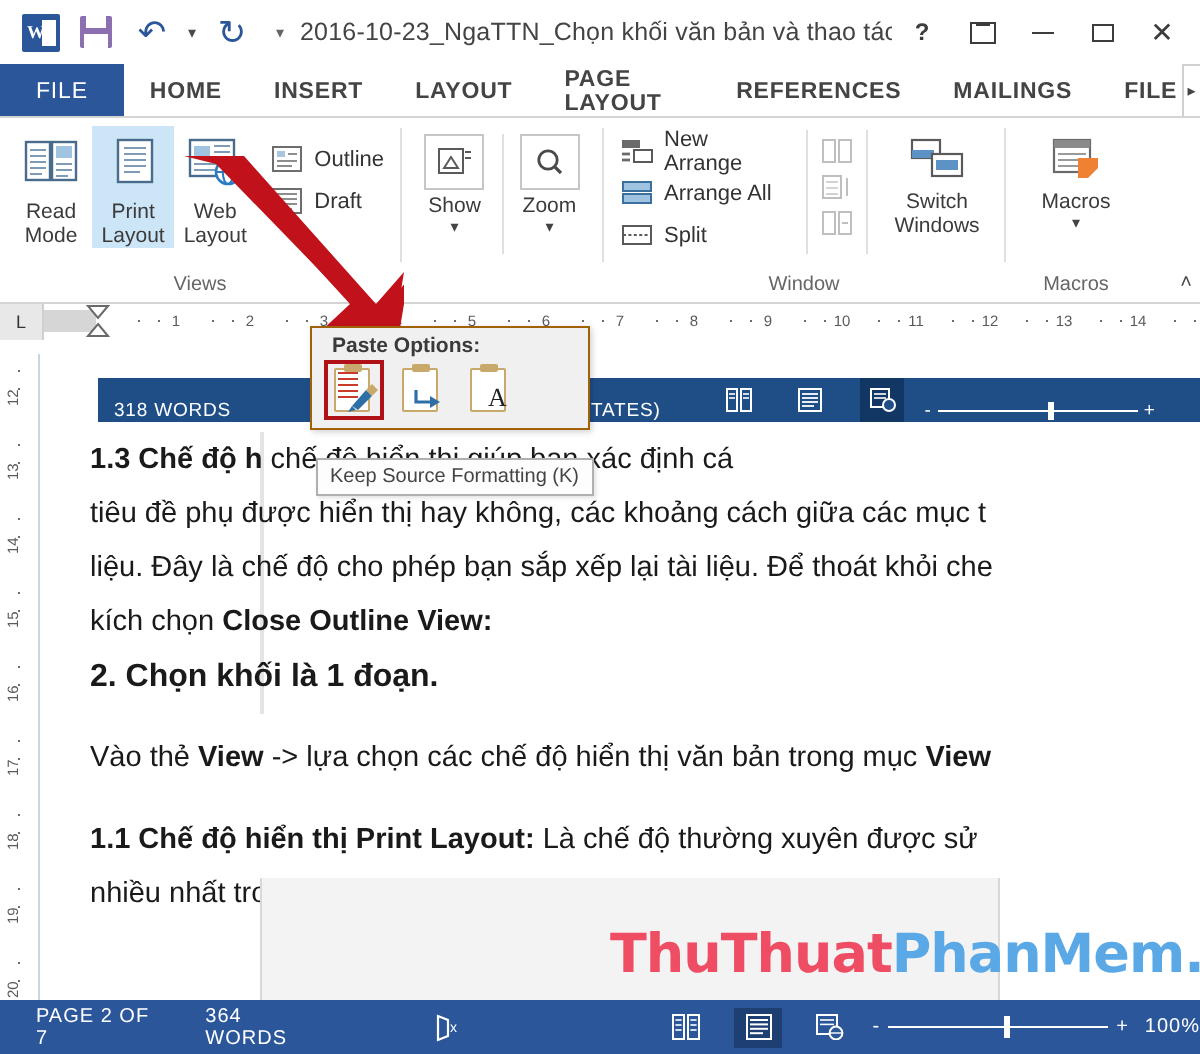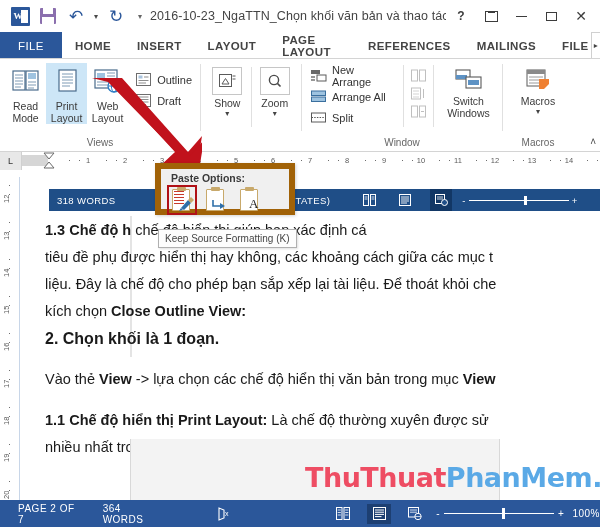"Paste Options:" .paste-callout { border: 6px solid #a16207 -> 1px solid #a16207 }
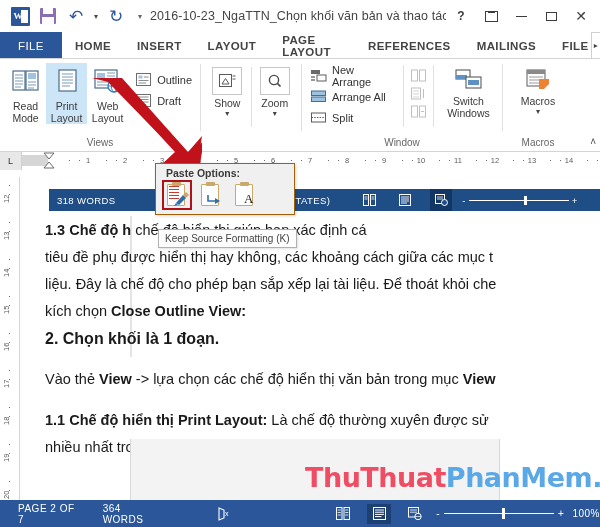"318 WORDS" div.embed-statusbar { align-items: none -> flex-end }
